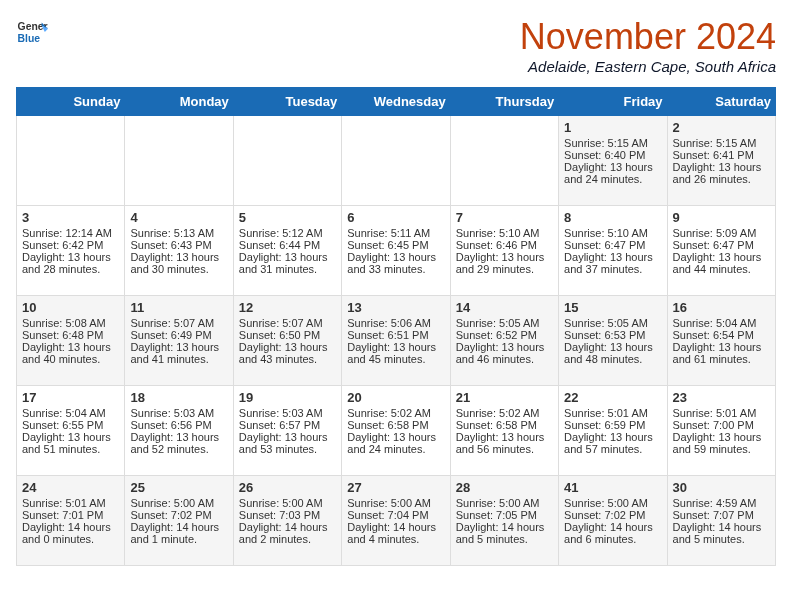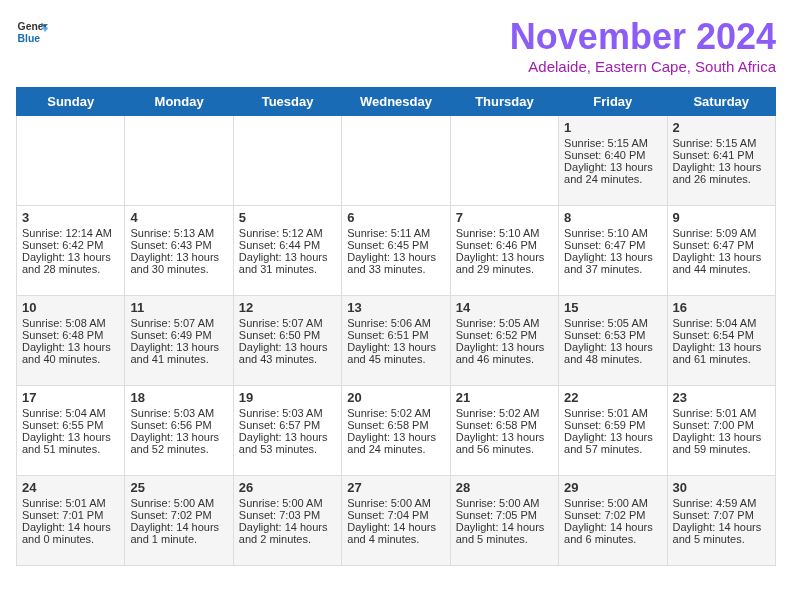"November 2024" .month-title { color: #8b5cf6 -> #c2410c; font-weight: bold -> normal }
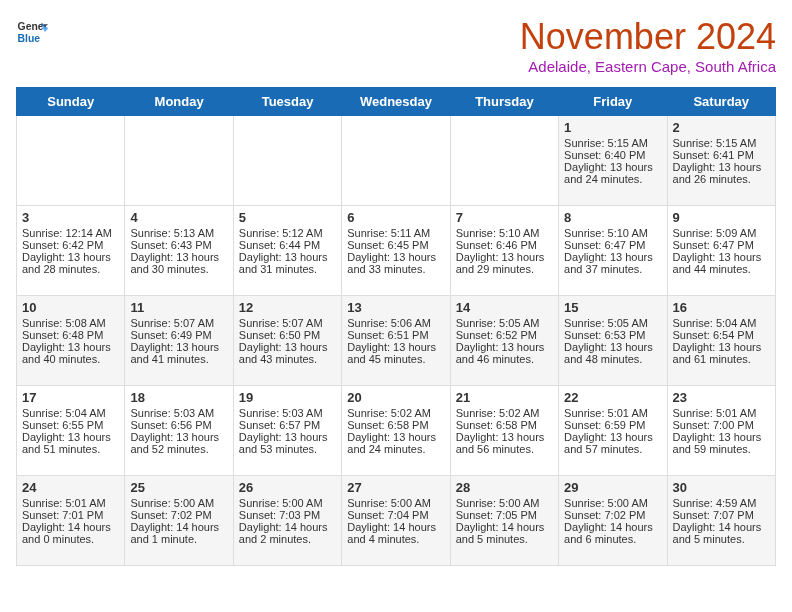"Adelaide, Eastern Cape, South Africa" .location { color: #a21caf -> #0f172a; font-style: none -> italic }
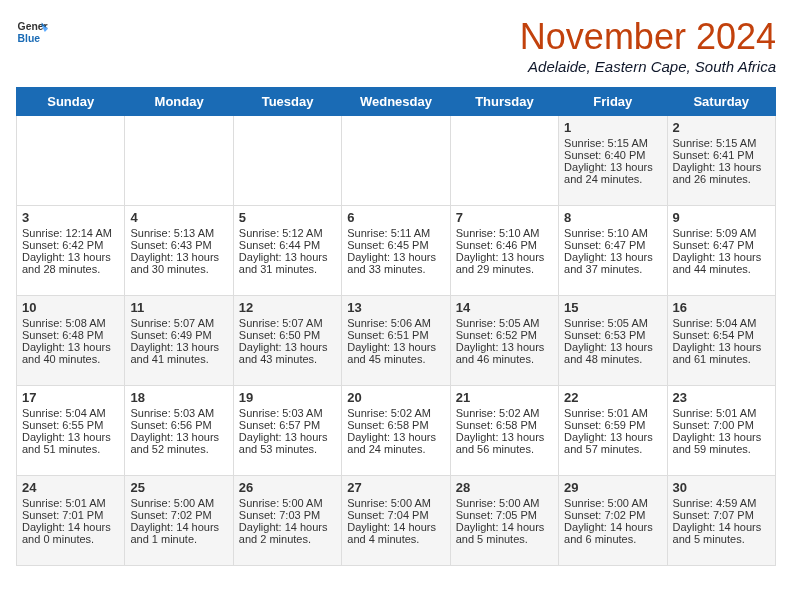"Sunday" thead th { text-align: center -> right }
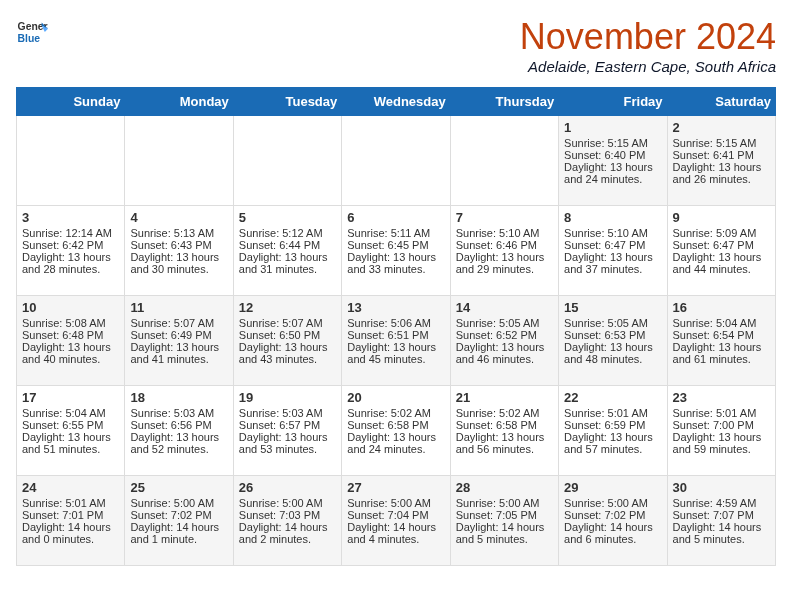"29" span.day-num { text: 29 -> 41 }
